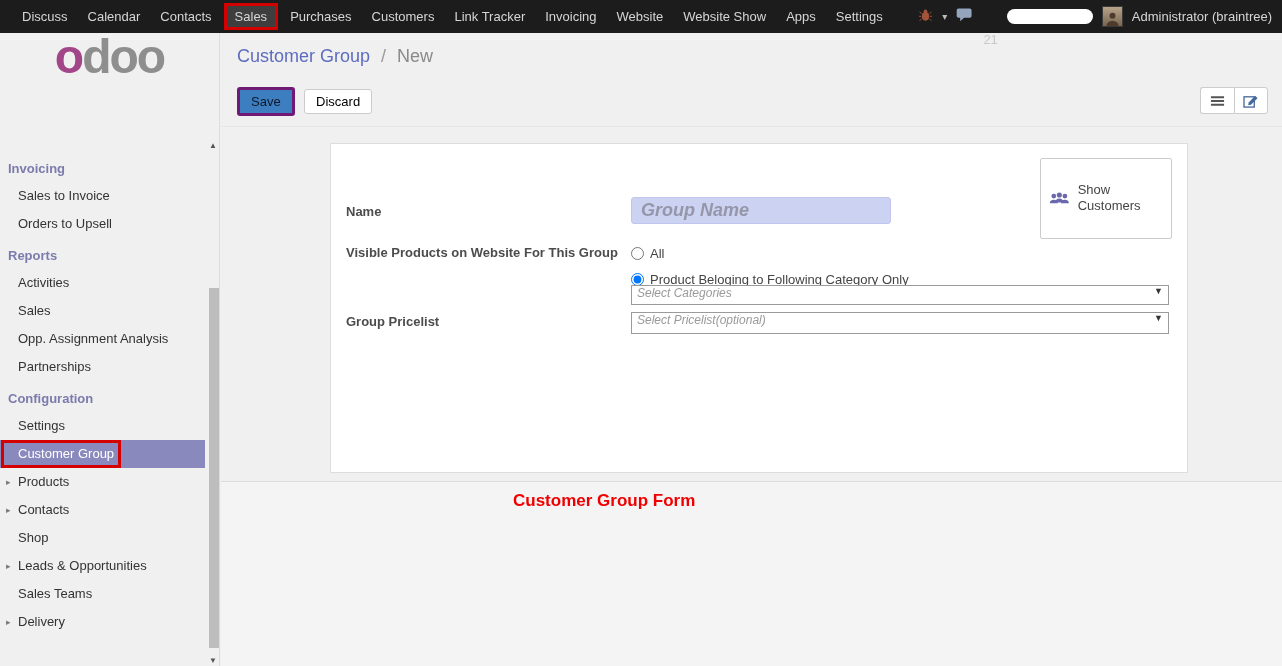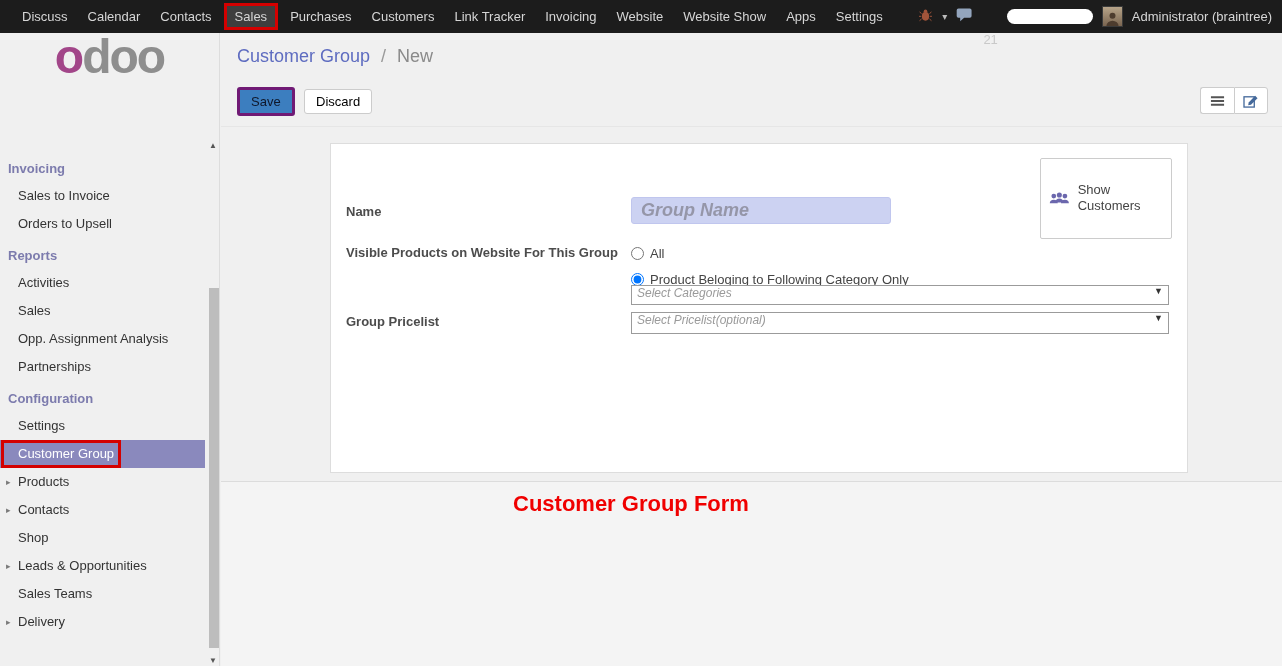"Customer Group Form" .annotation-text { font-size: 22px -> 17px }
